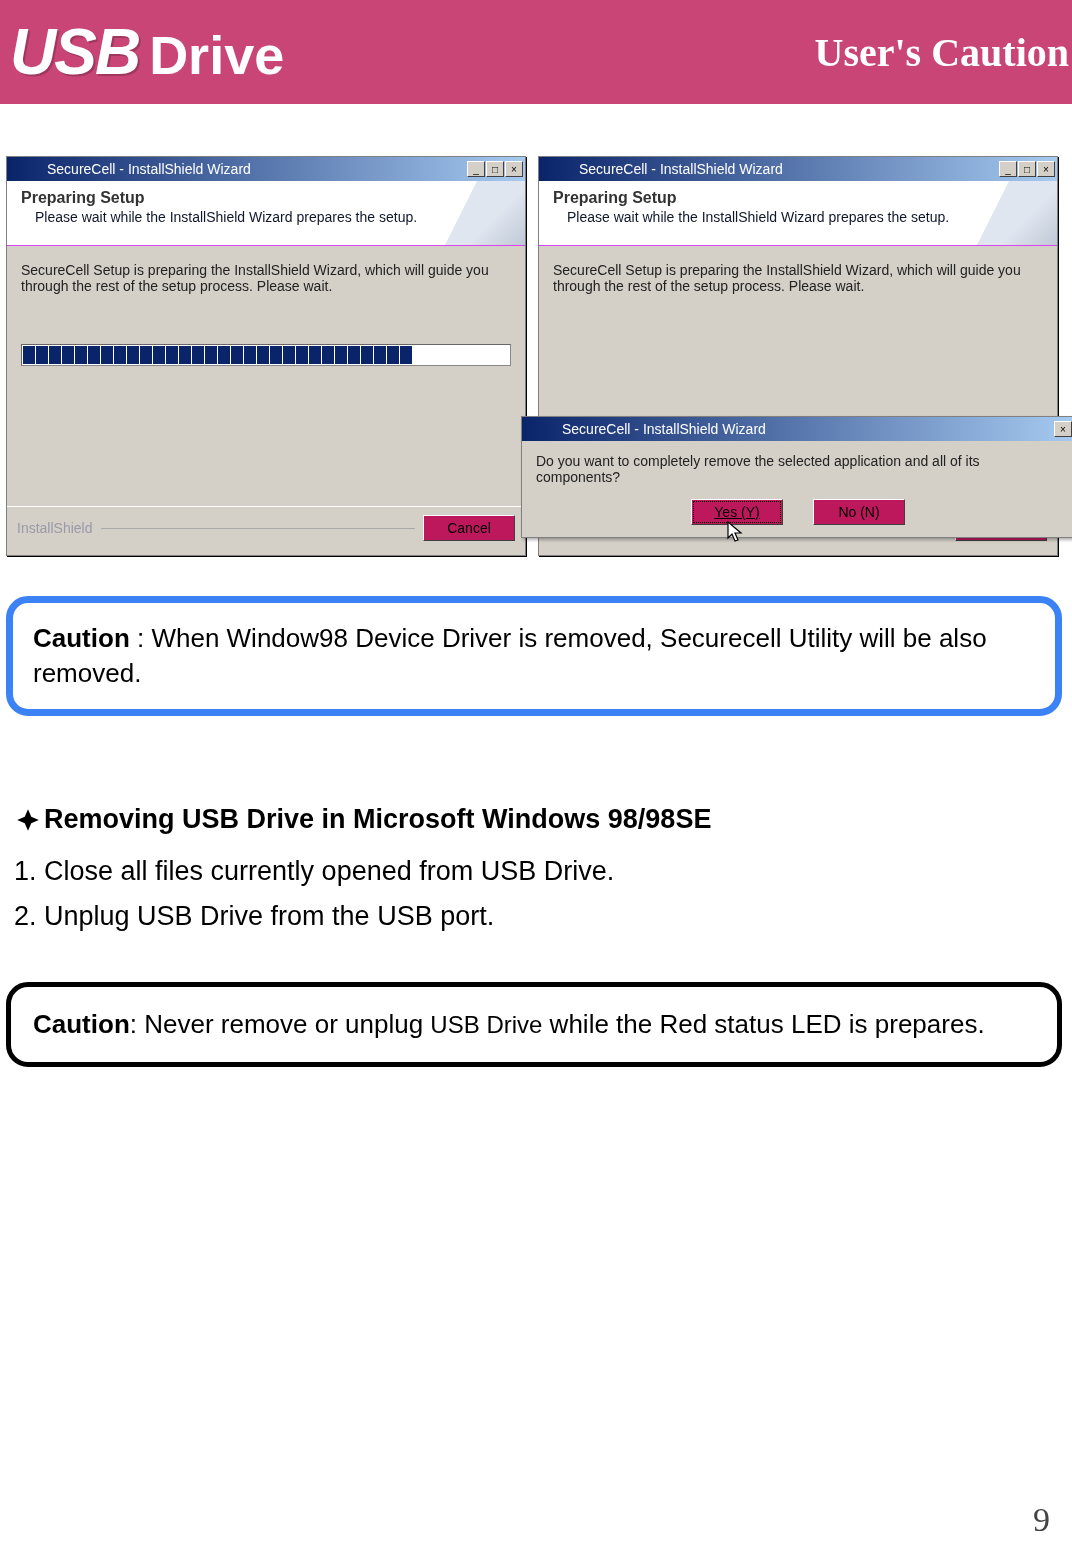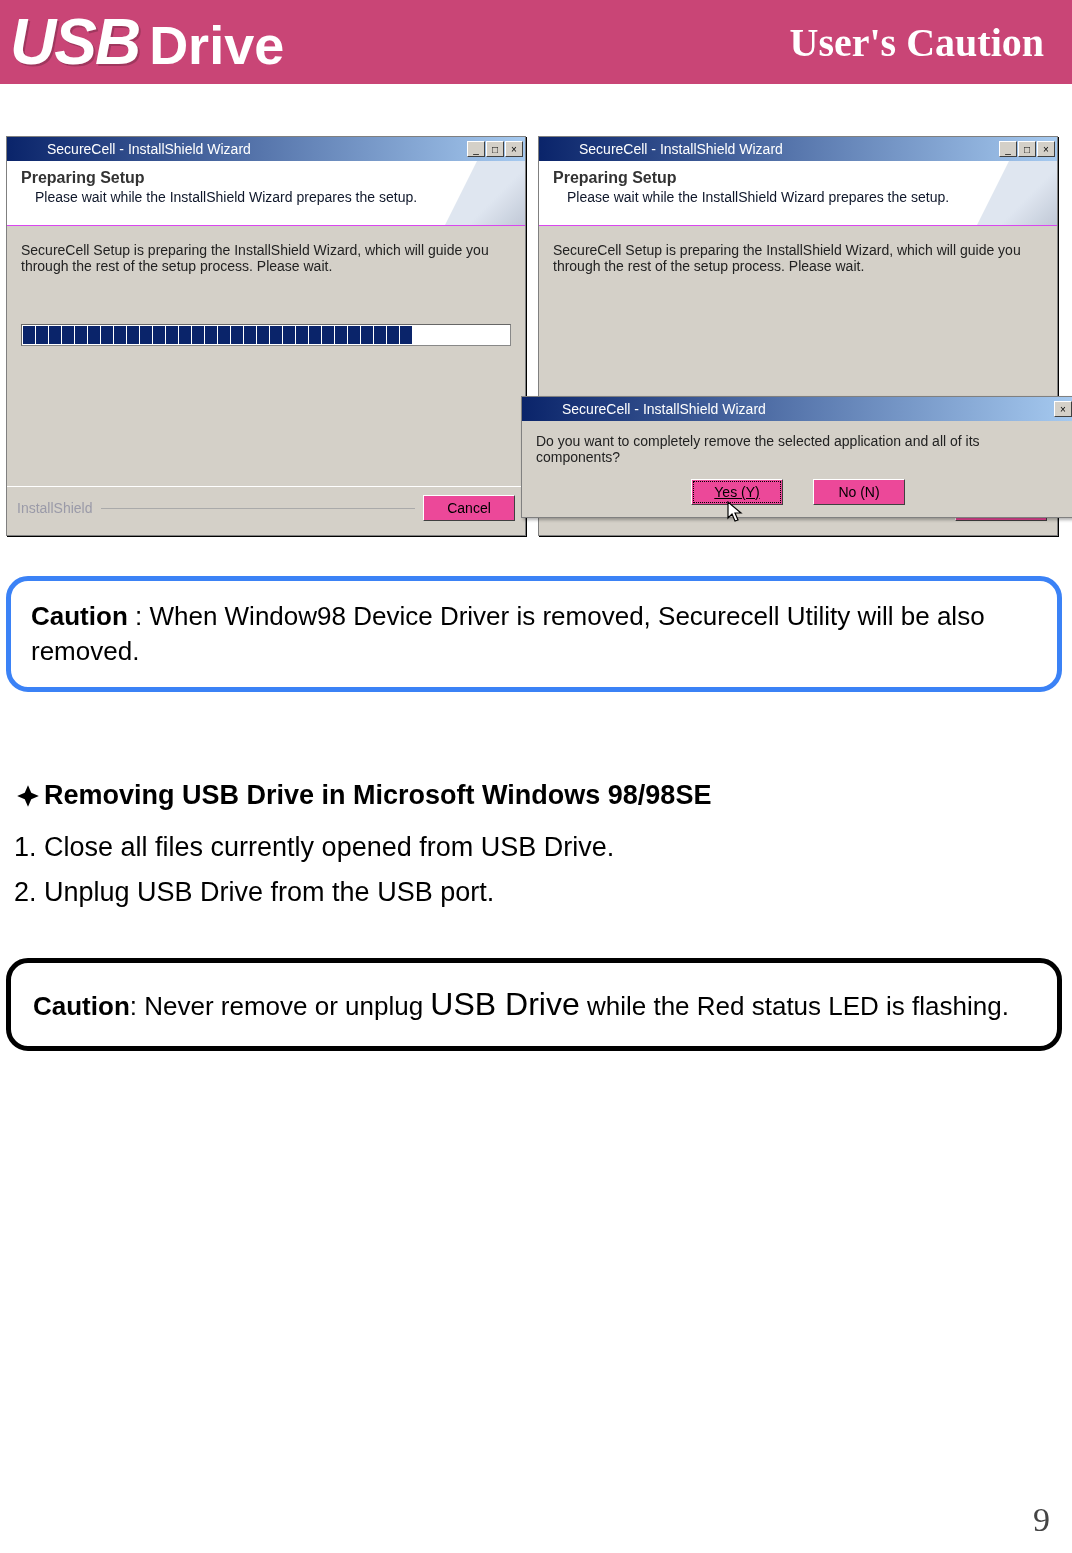"USB" .header-bar { height: 84px -> 104px; padding: 0 28px 0 10px -> 0 3px 0 10px }
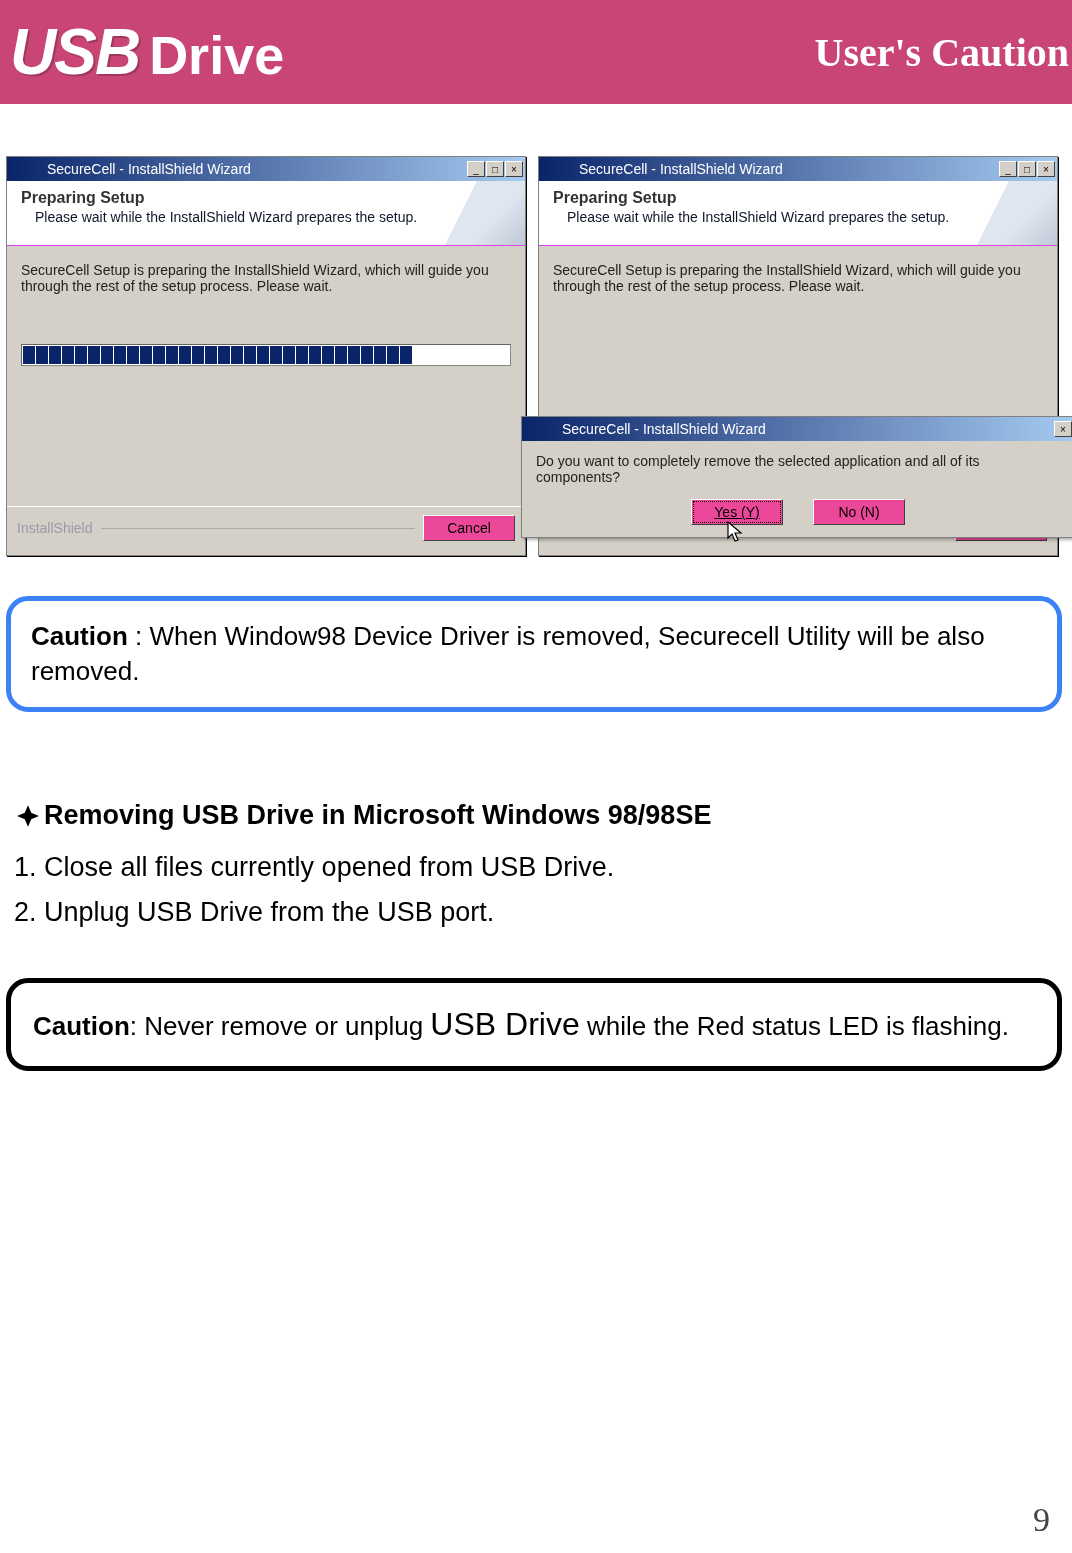"Yes (Y)" .btn { background: #ec4899 -> #be185d }
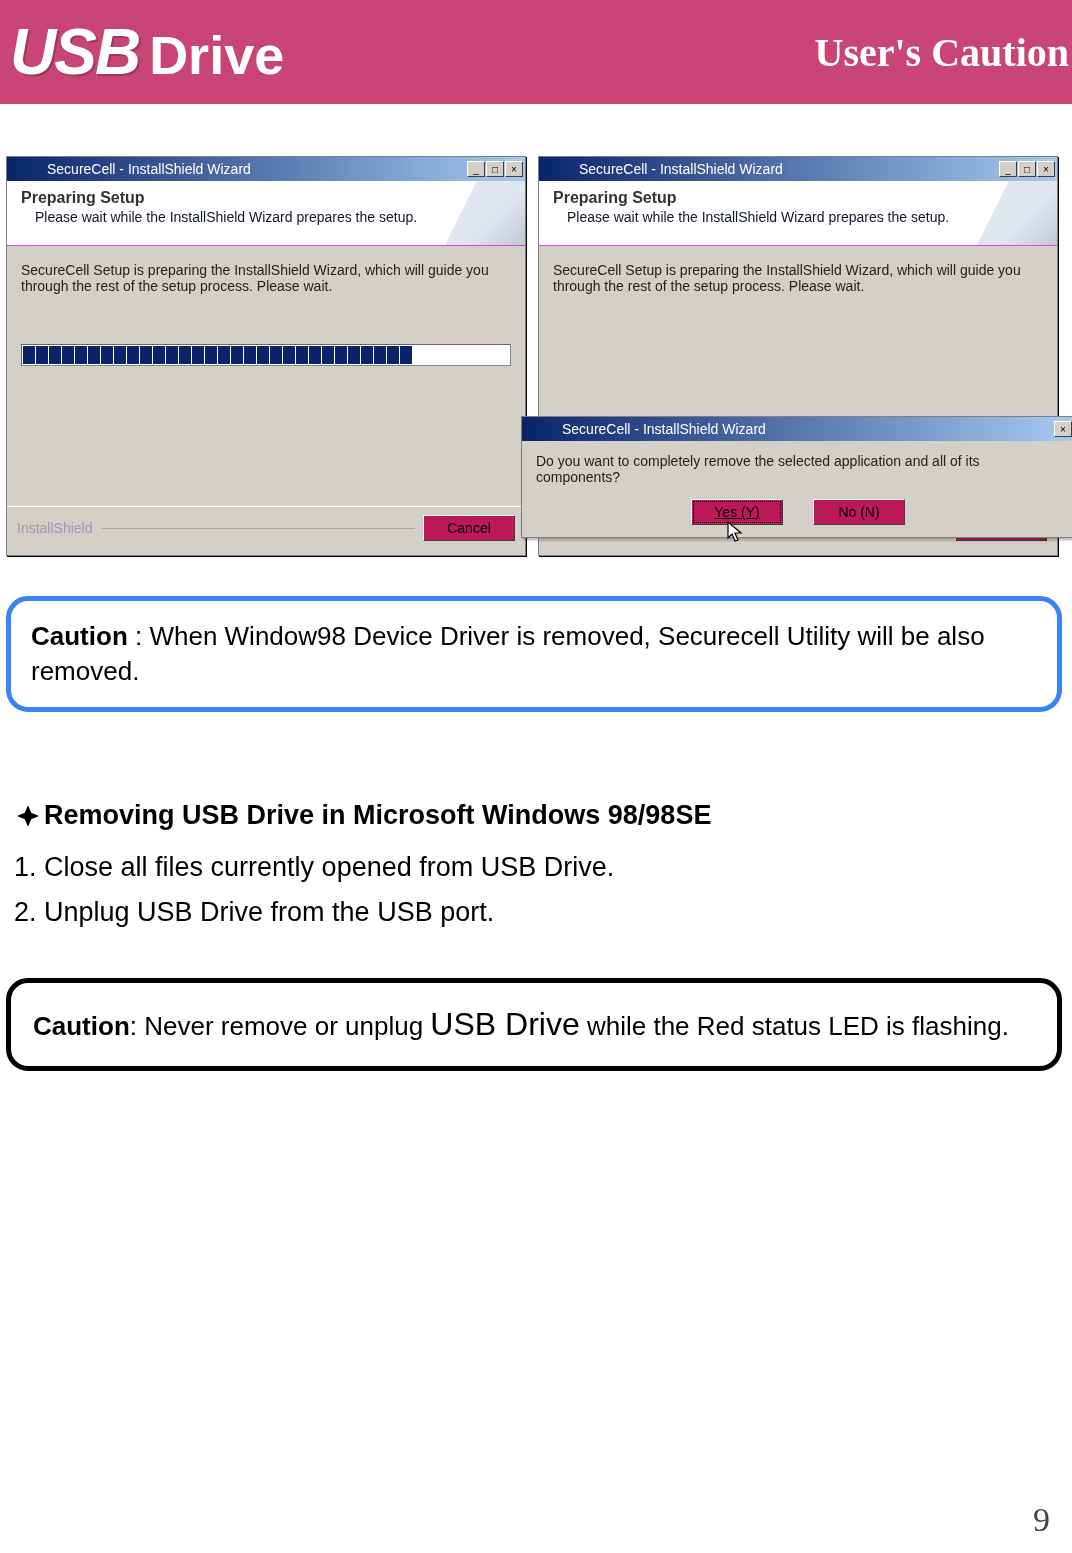"Caution : When Window98 Device" .caution-box { border: 5px solid #3b82f6 -> 7px solid #3b82f6 }
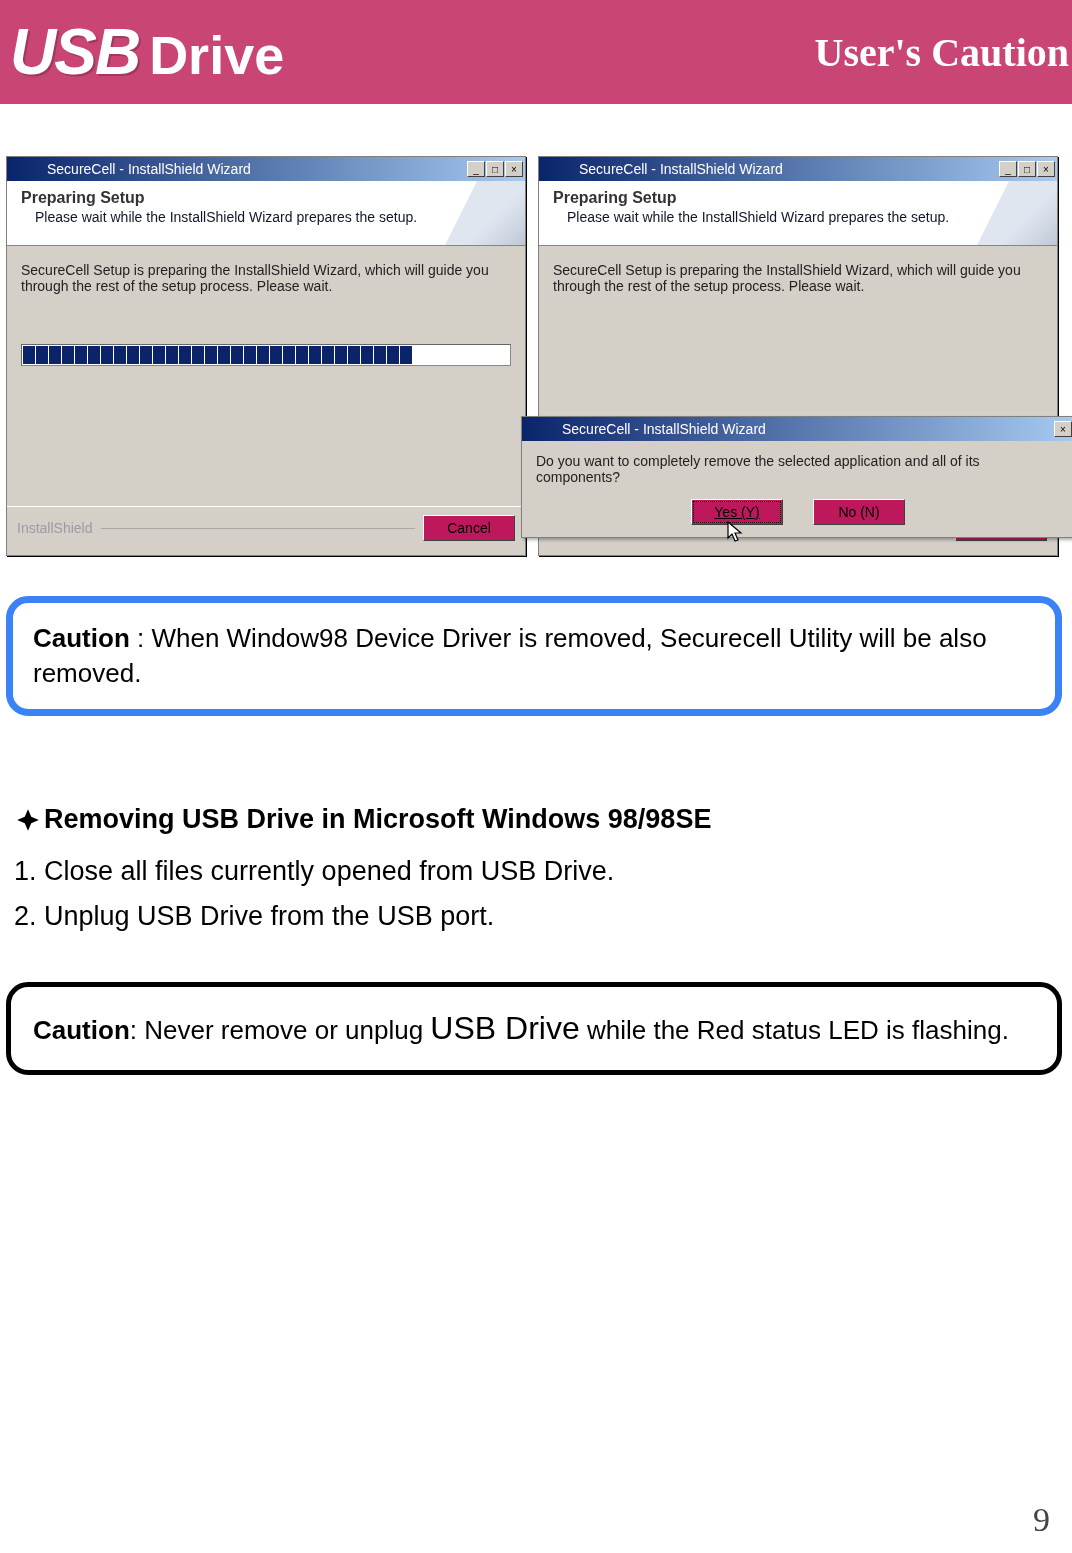"USB Drive" .usb-inline { font-size: 32px -> 24px }
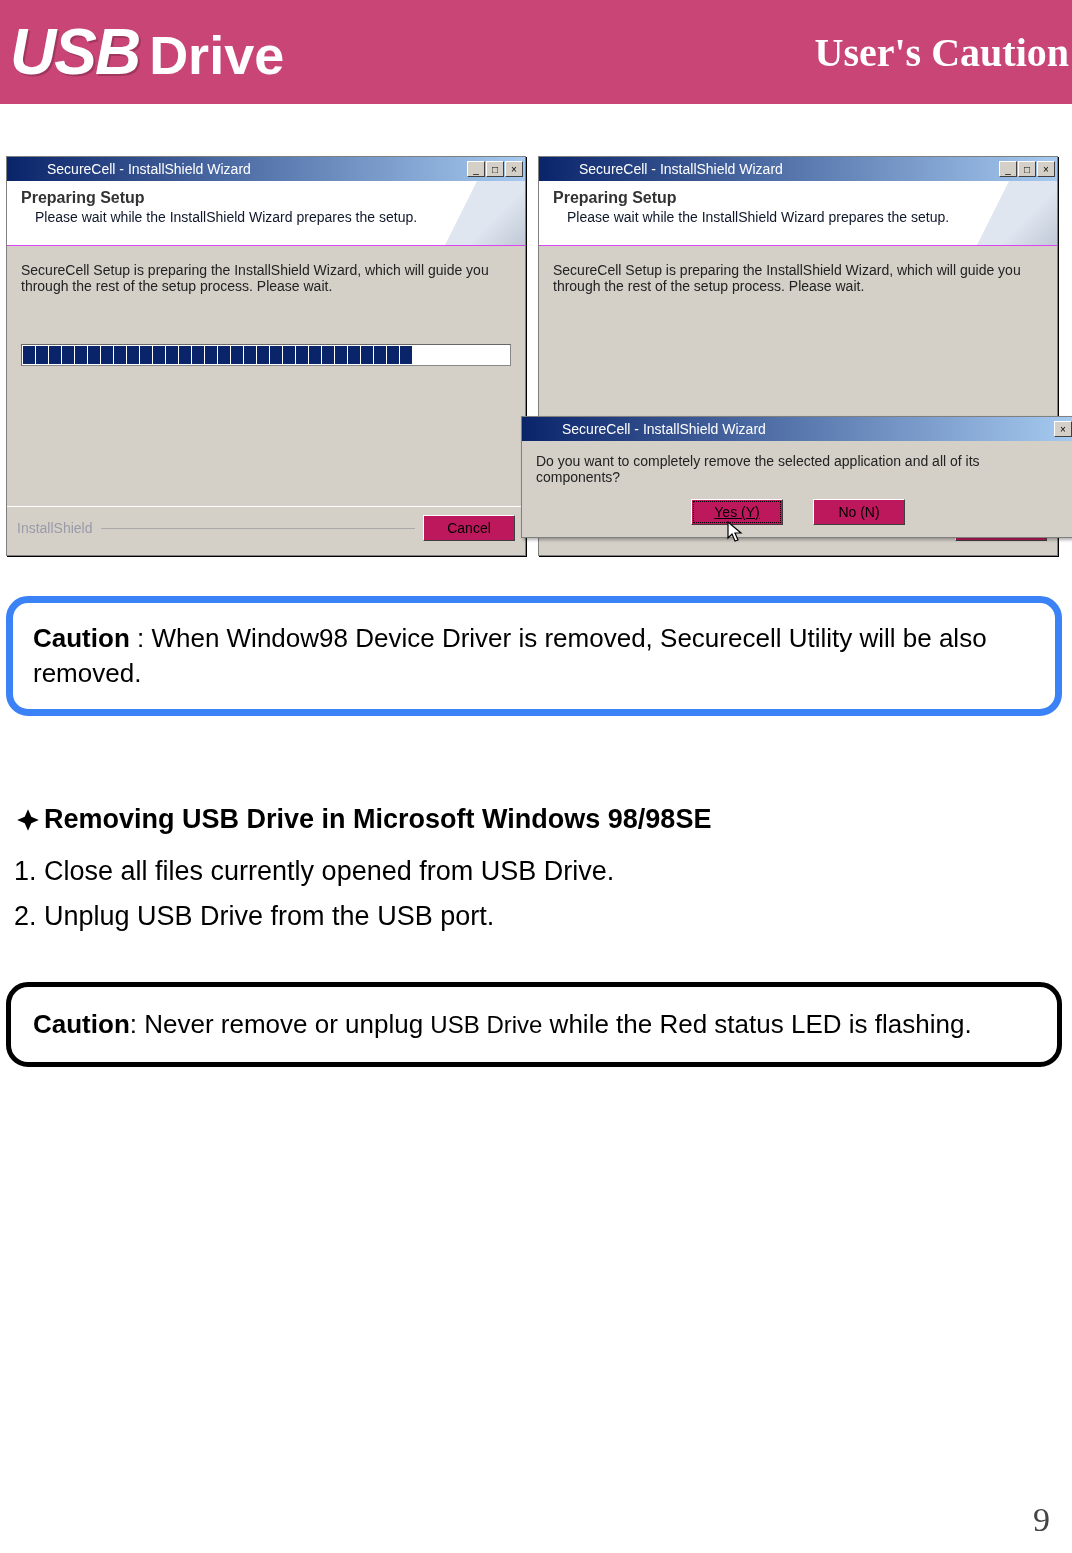"while the Red status LED" span { text: flashing -> prepares }
